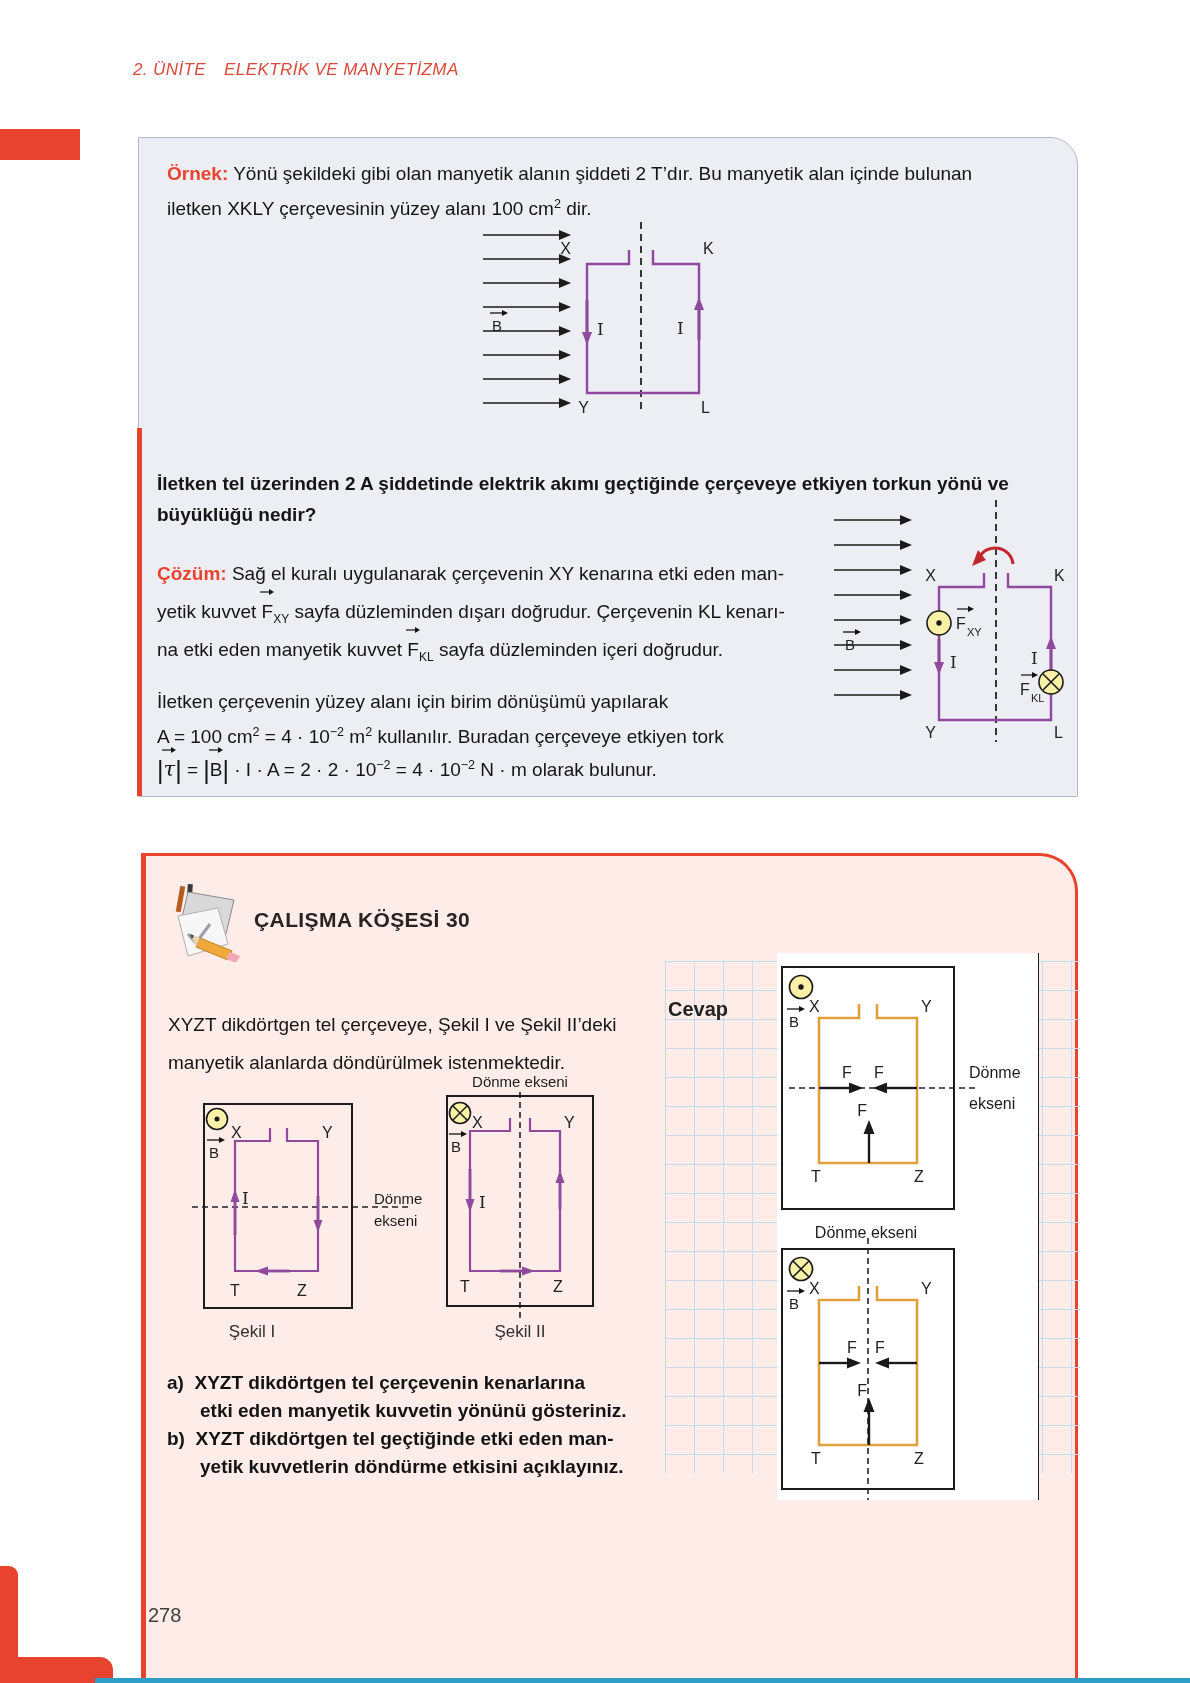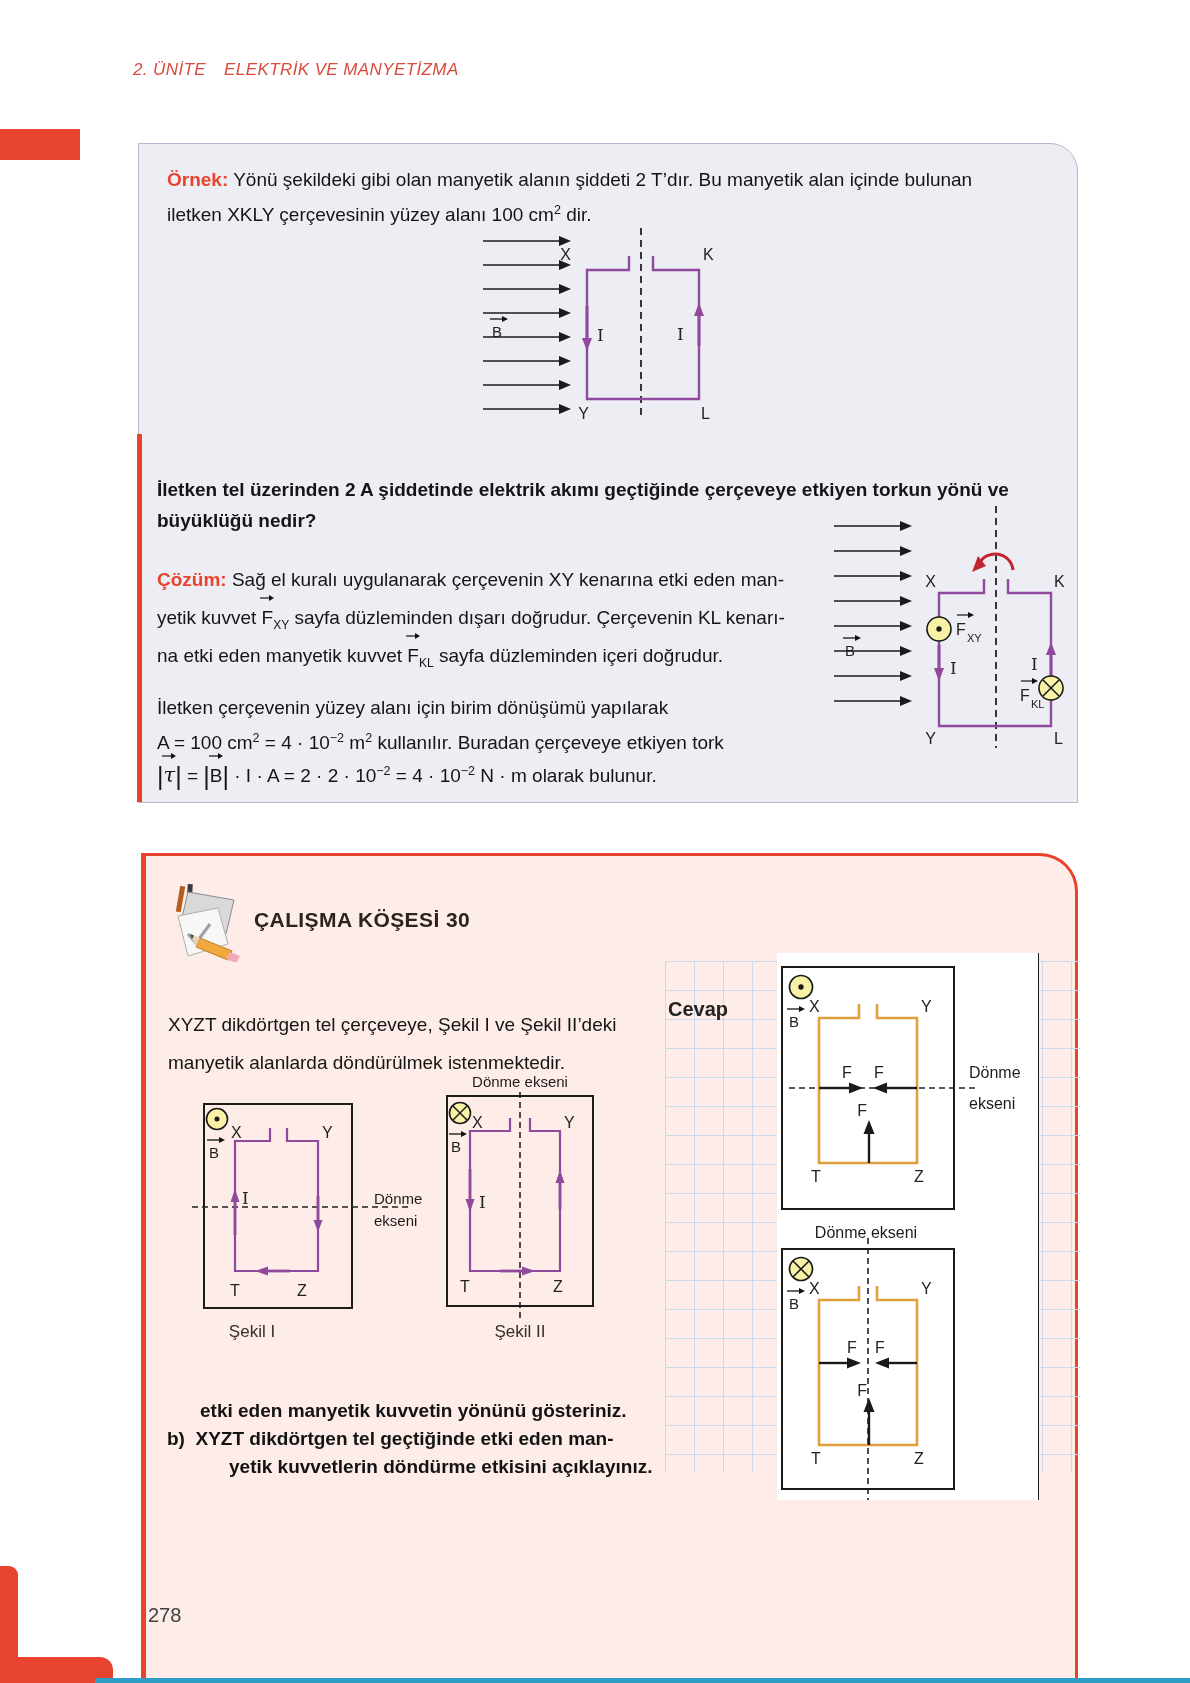"Örnek: Yönü şekildeki gibi olan" .ornek { top: 143px -> 137px }
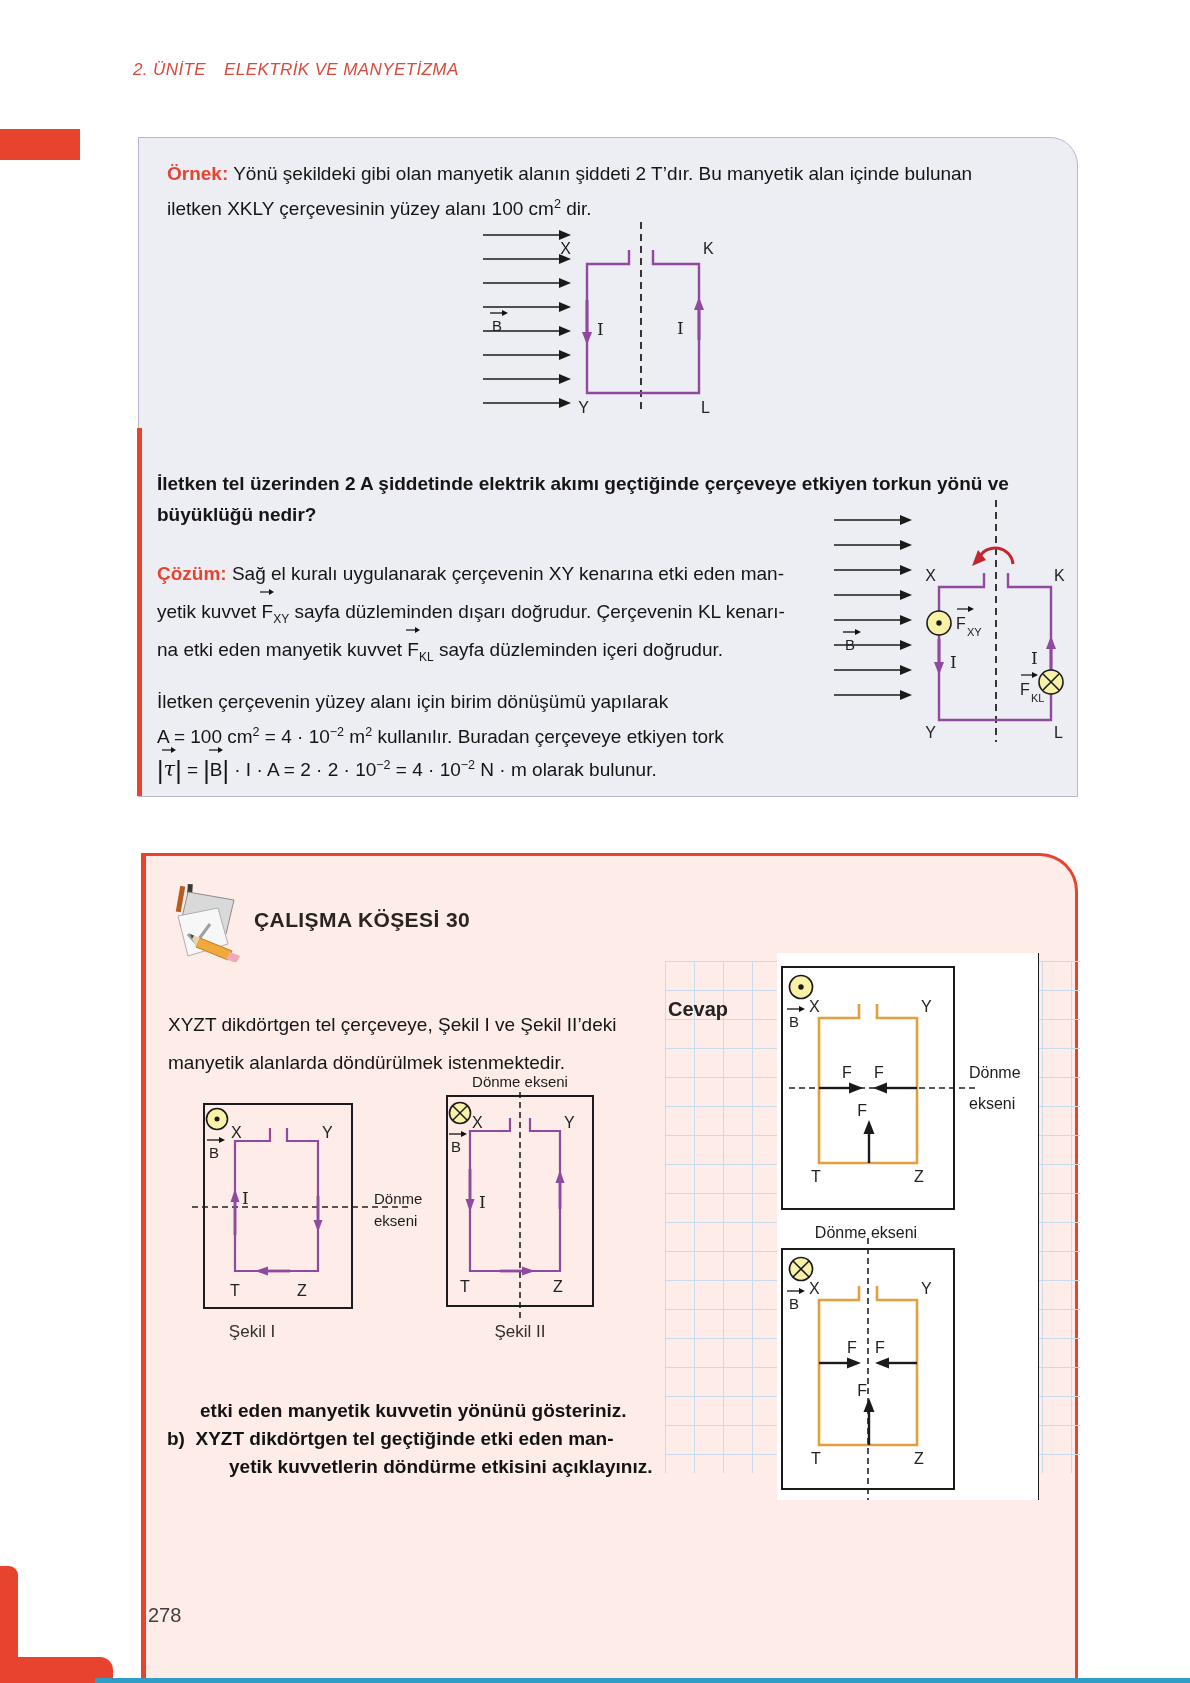"a) XYZT dikdörtgen tel çerçevenin" div.qline { html: none -> <div> <span>a)</span>&nbsp; <span>XYZT dikdörtgen tel çerçevenin kenarlarına</span> </div> }
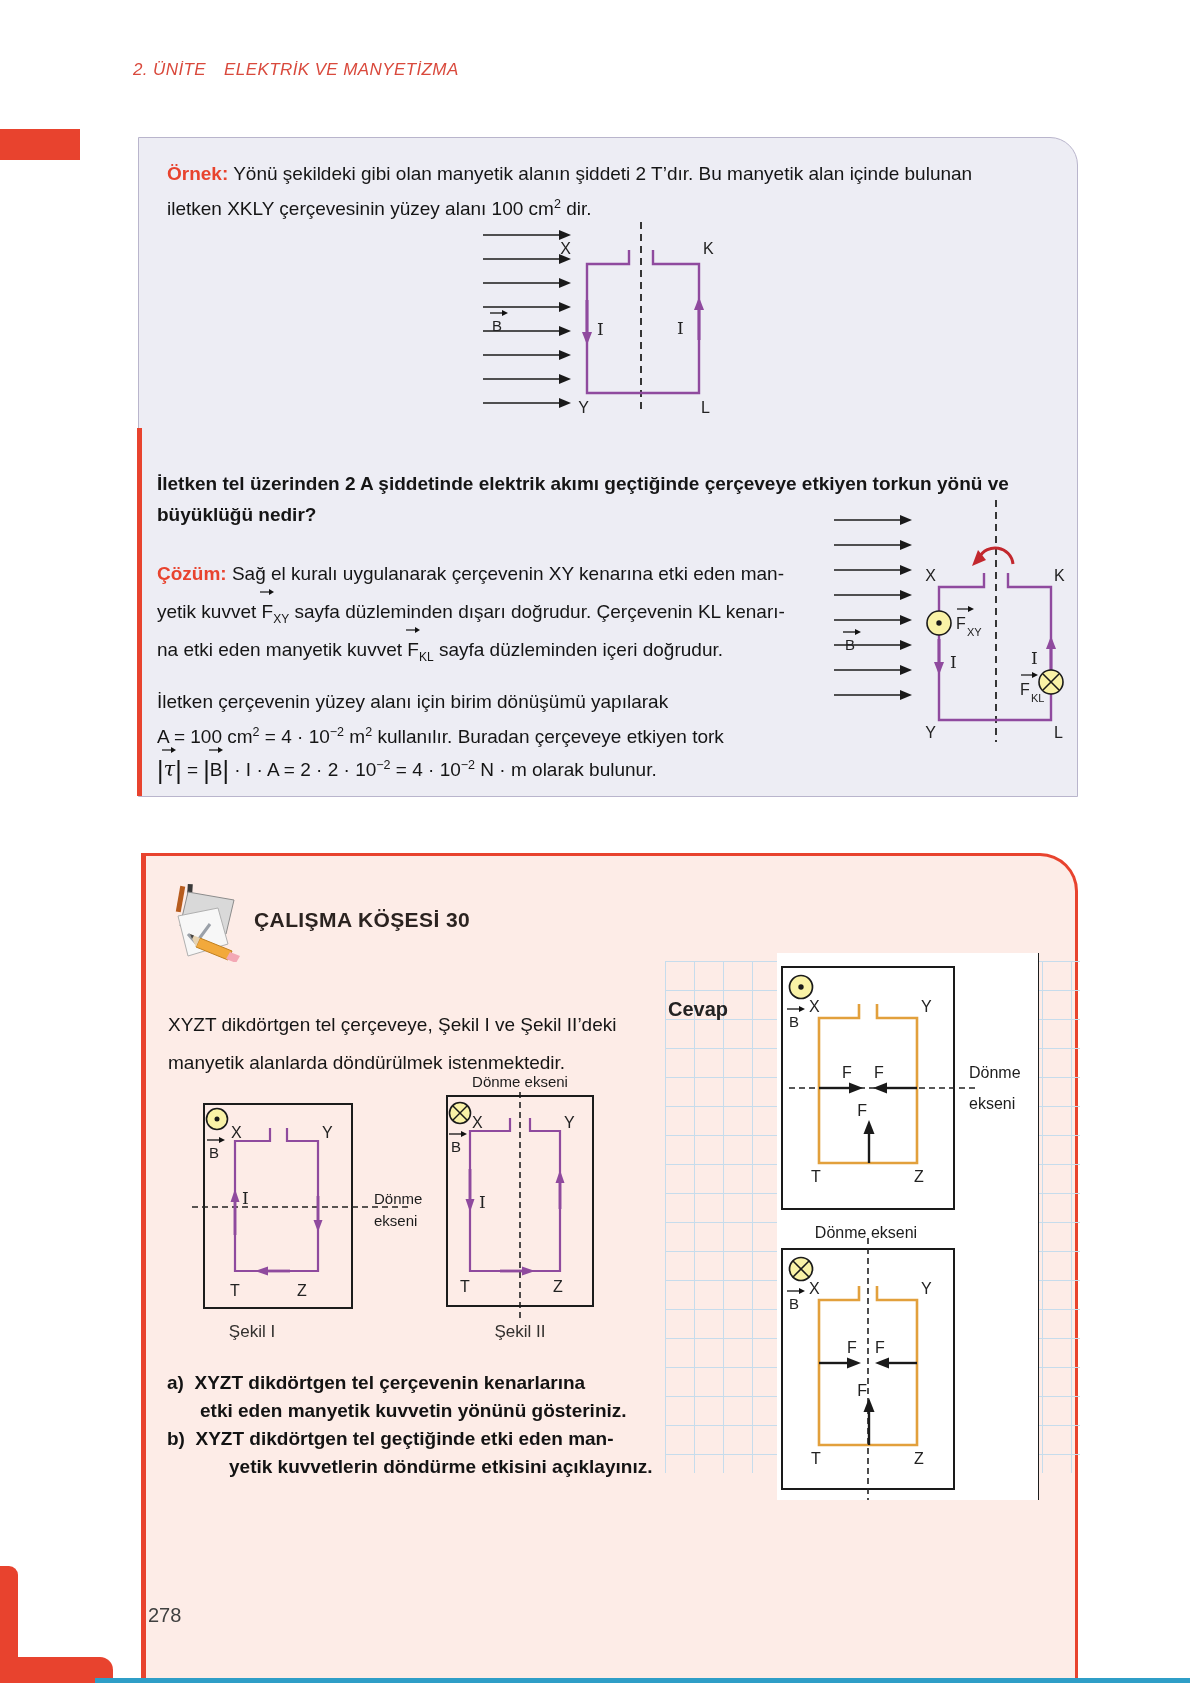"yetik kuvvetlerin döndürme etkisini" div.qline { margin-left: 29px -> none }
